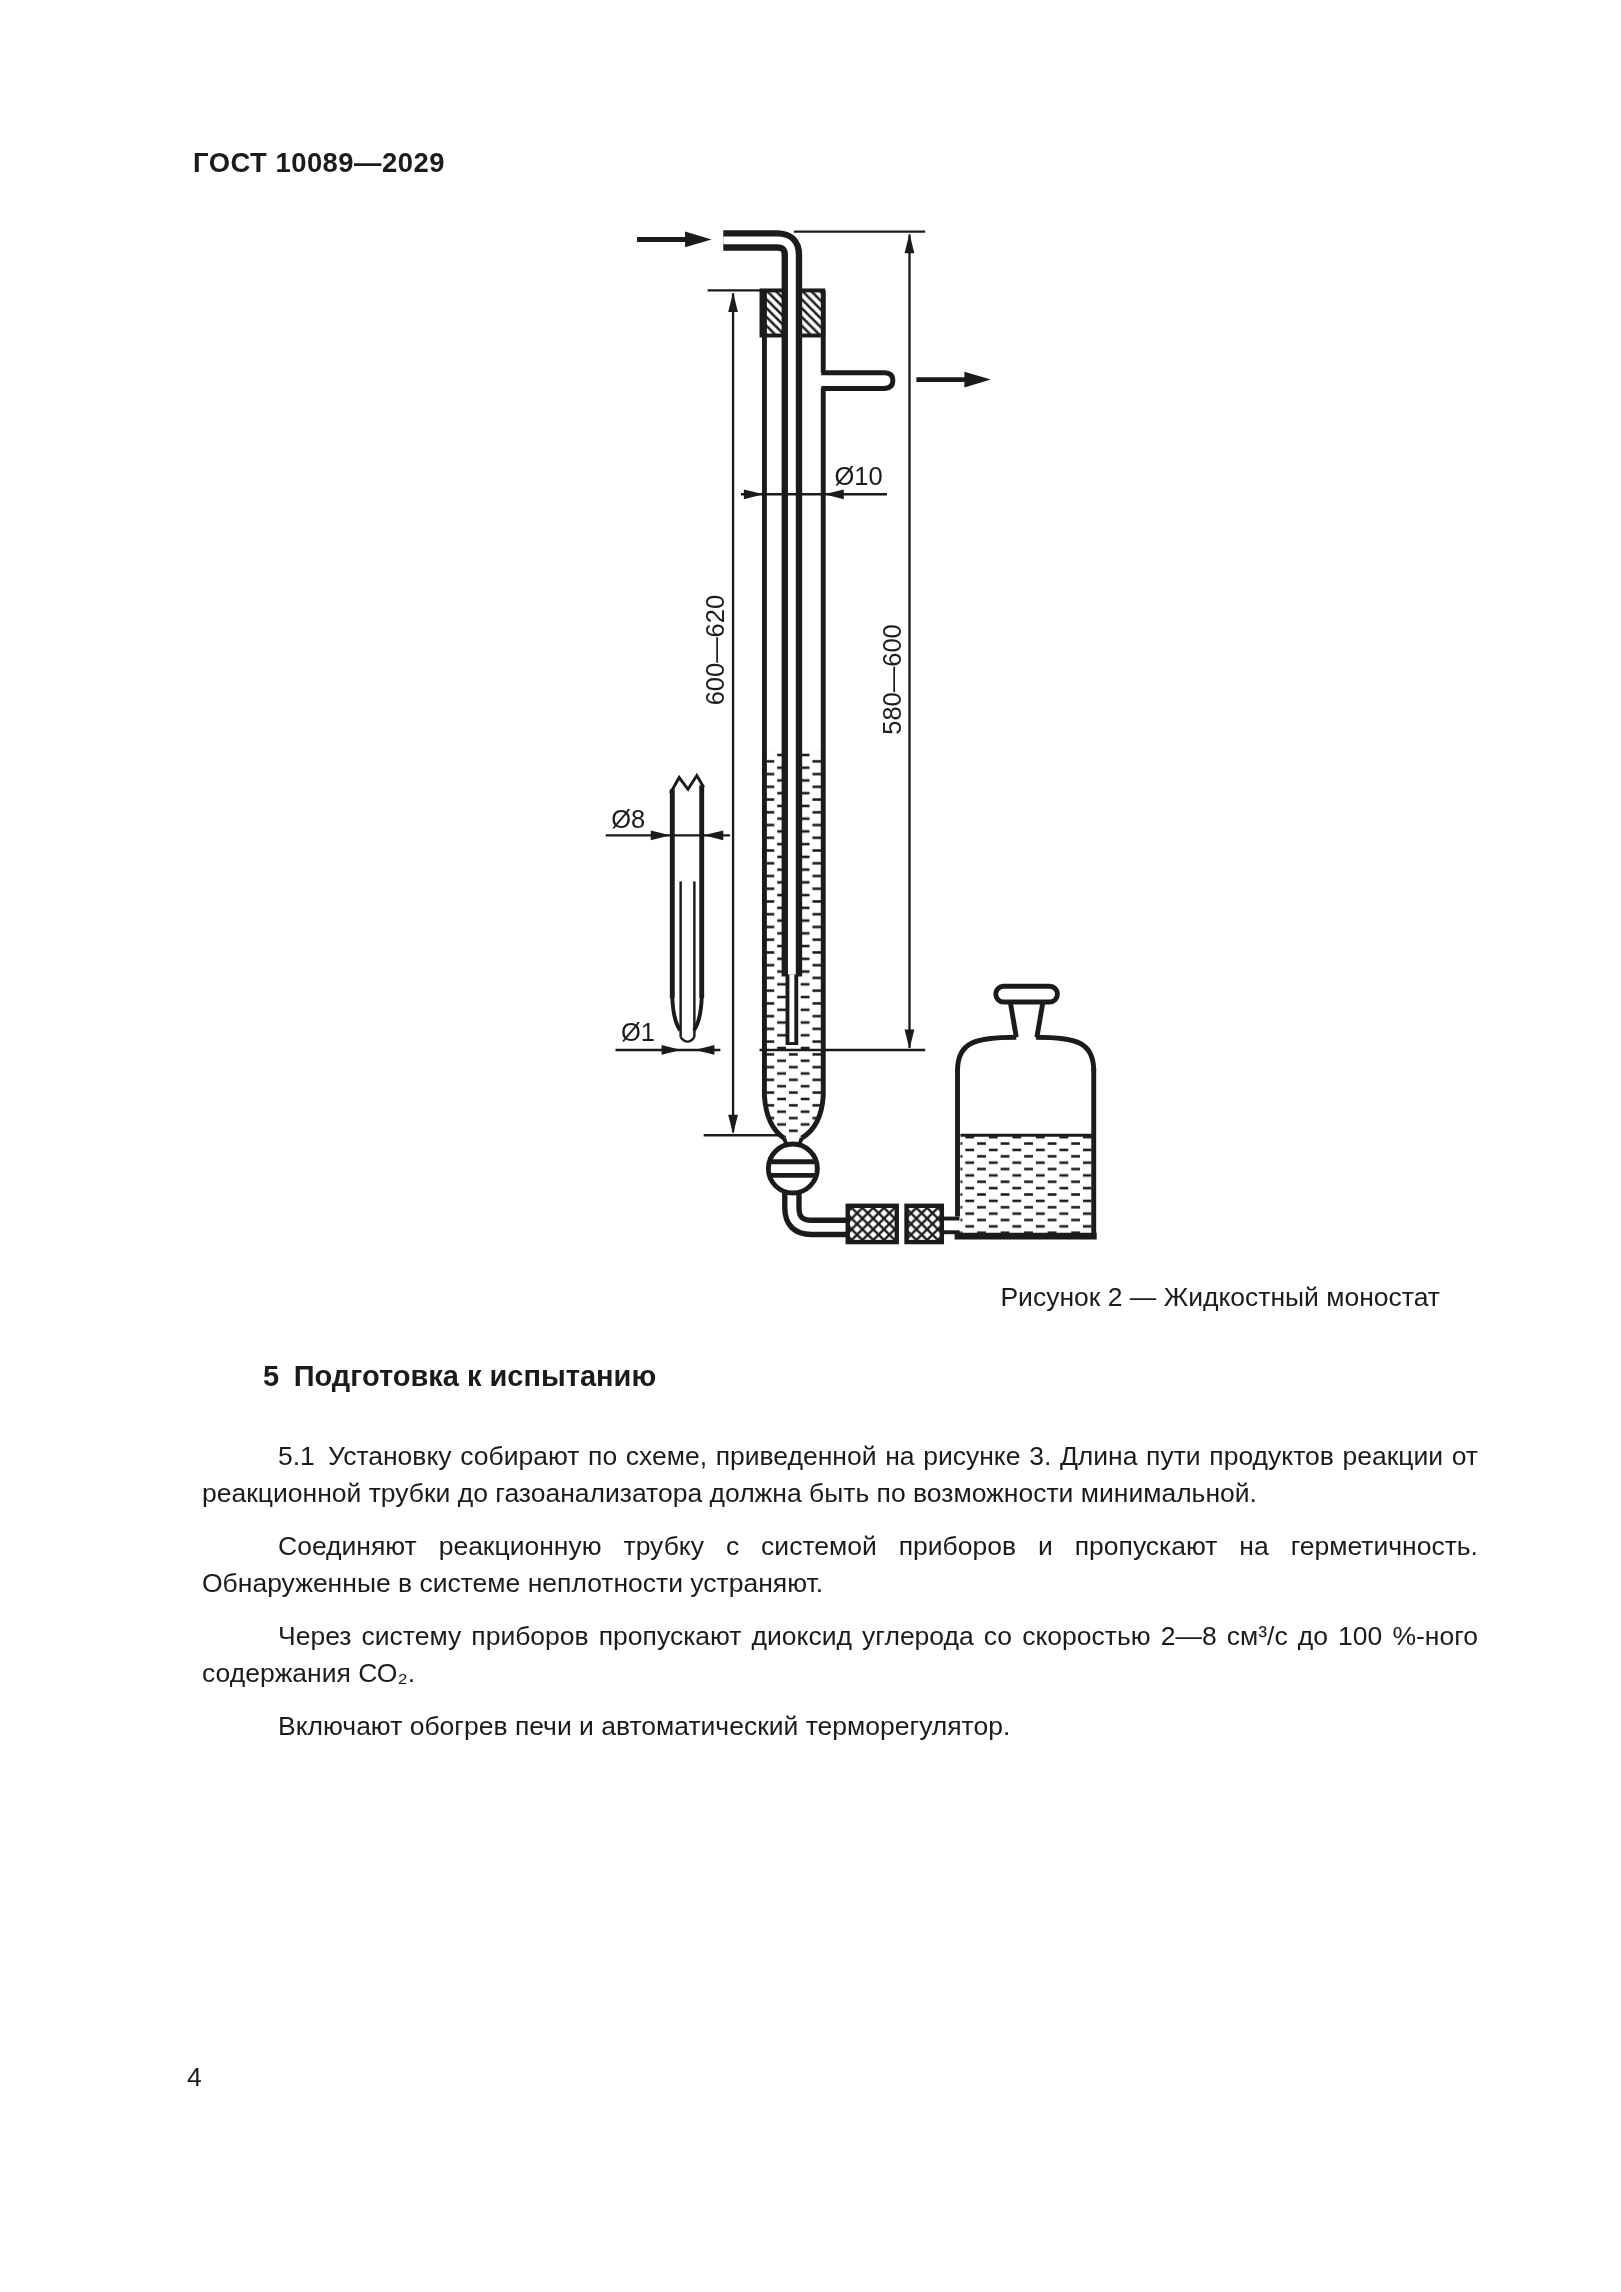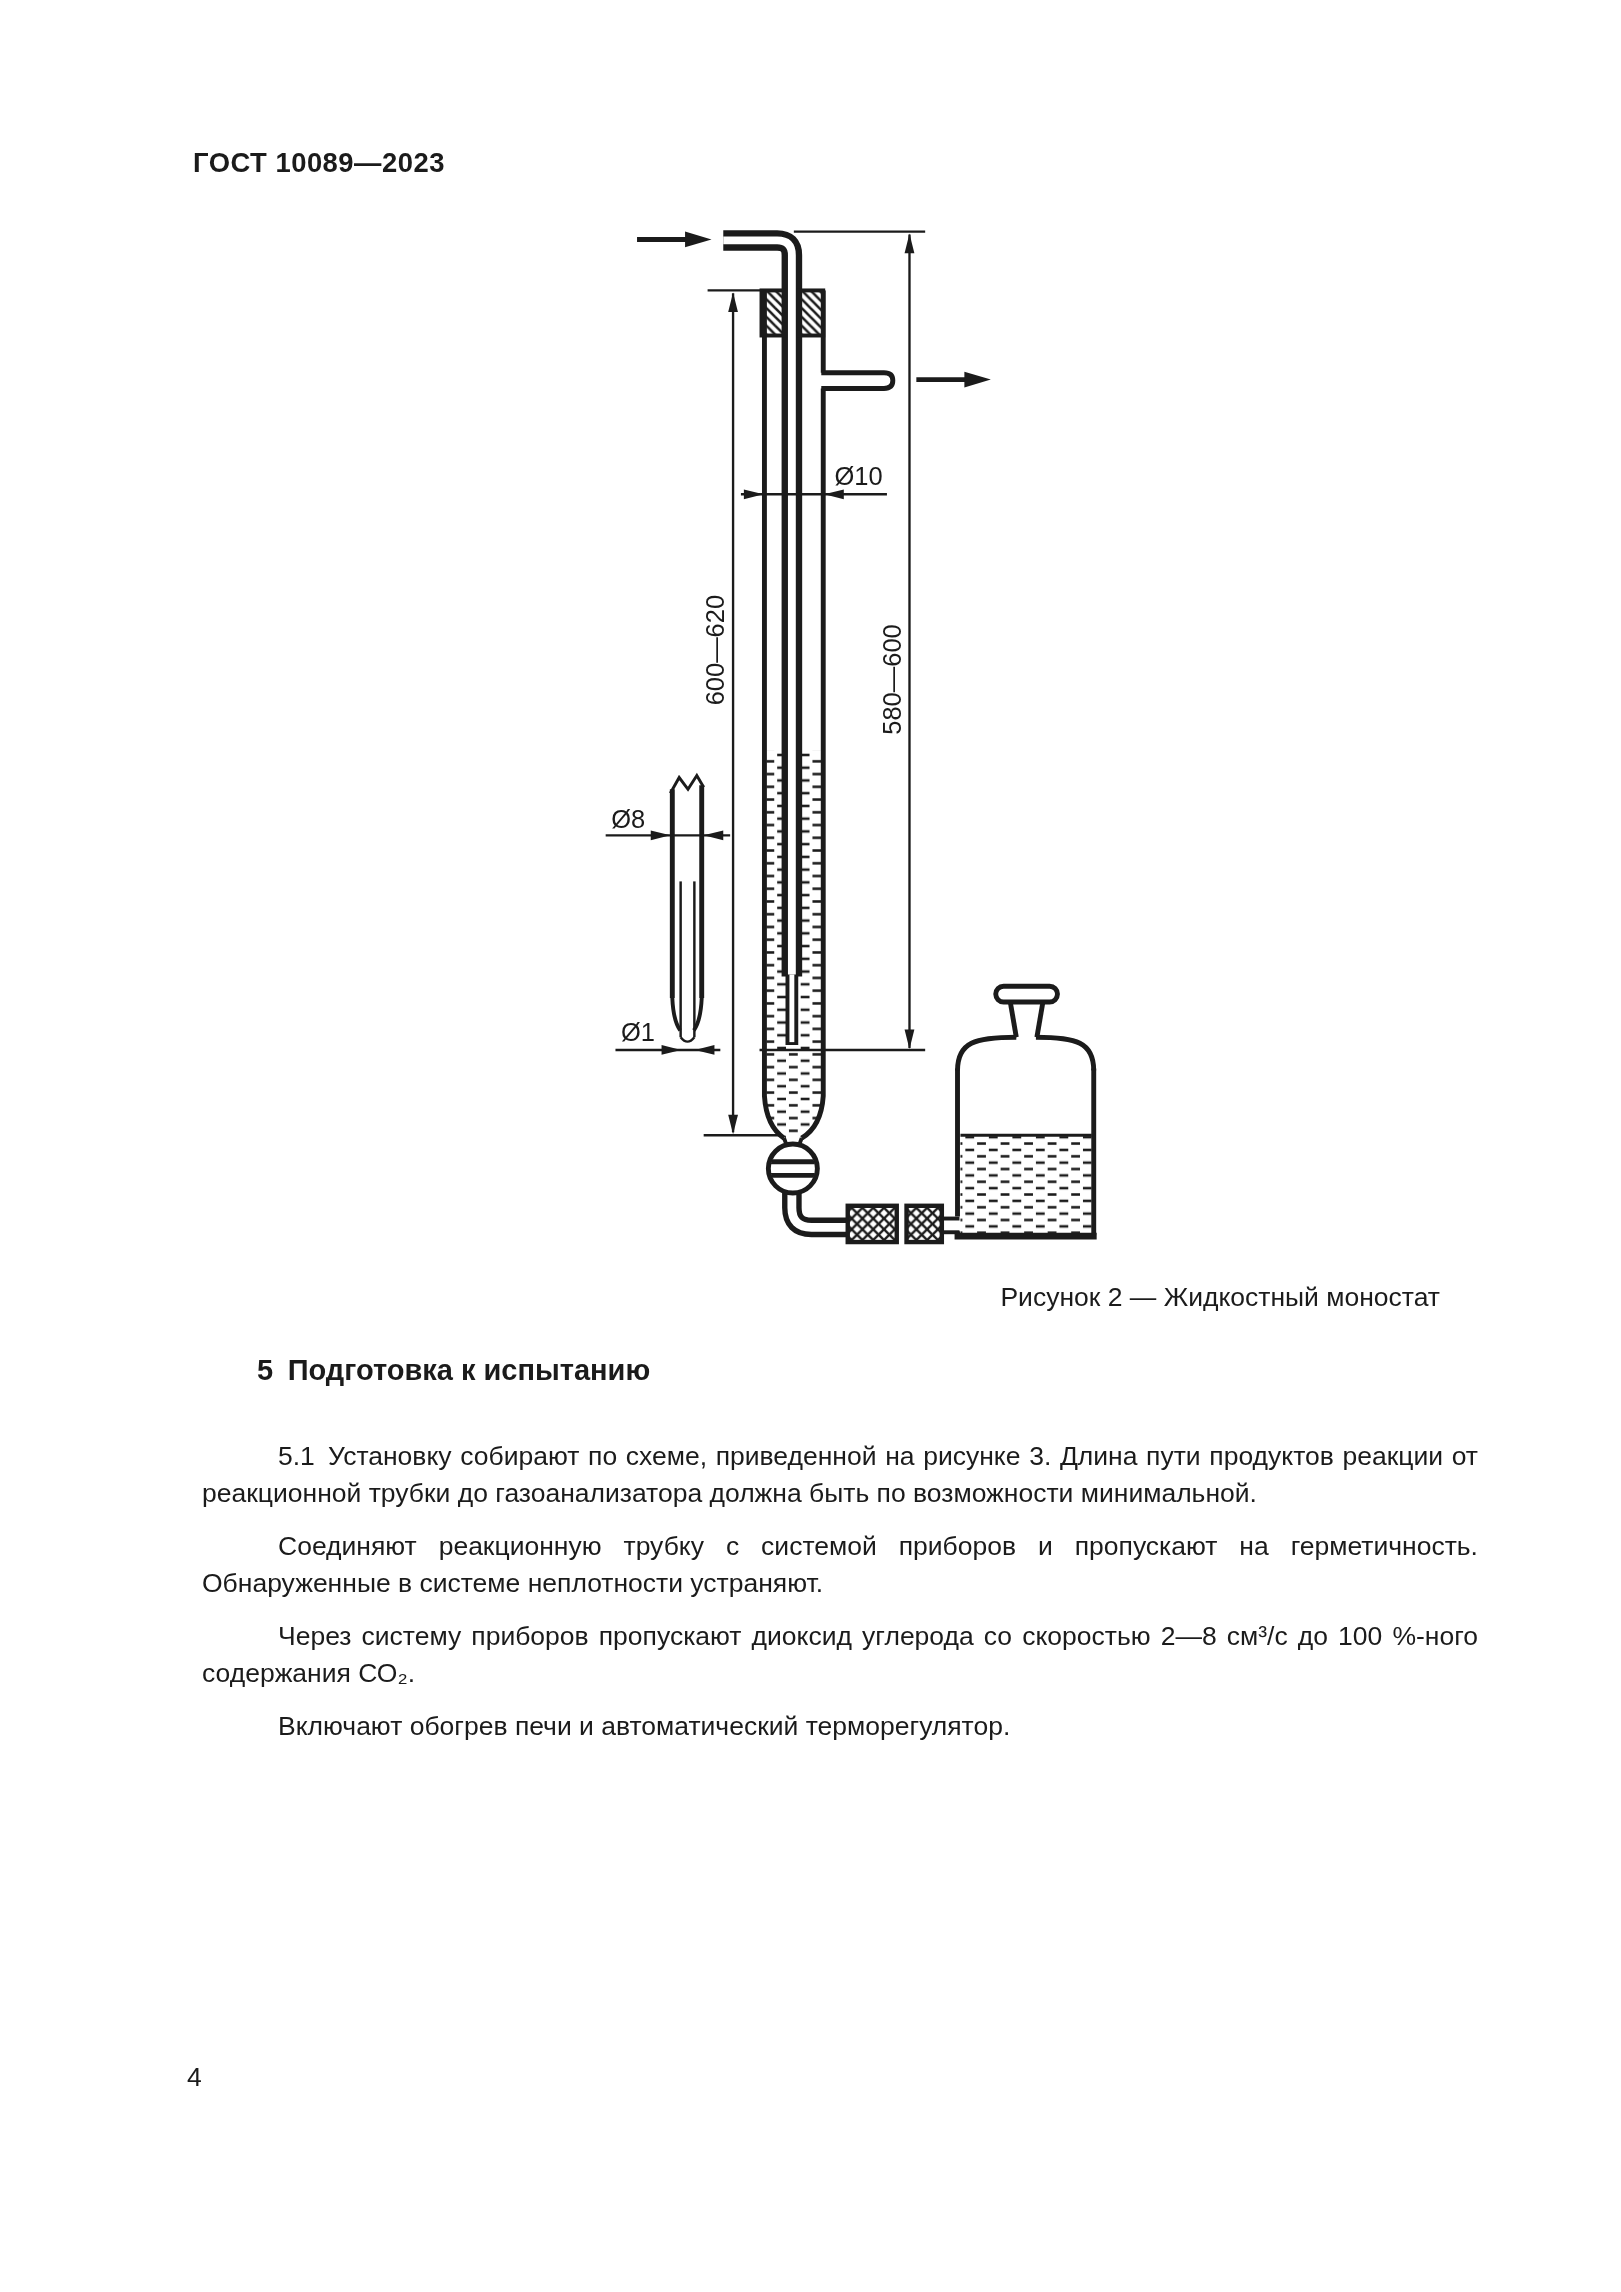"ГОСТ 10089—2023" div.doc-header { text: 2023 -> 2029 }
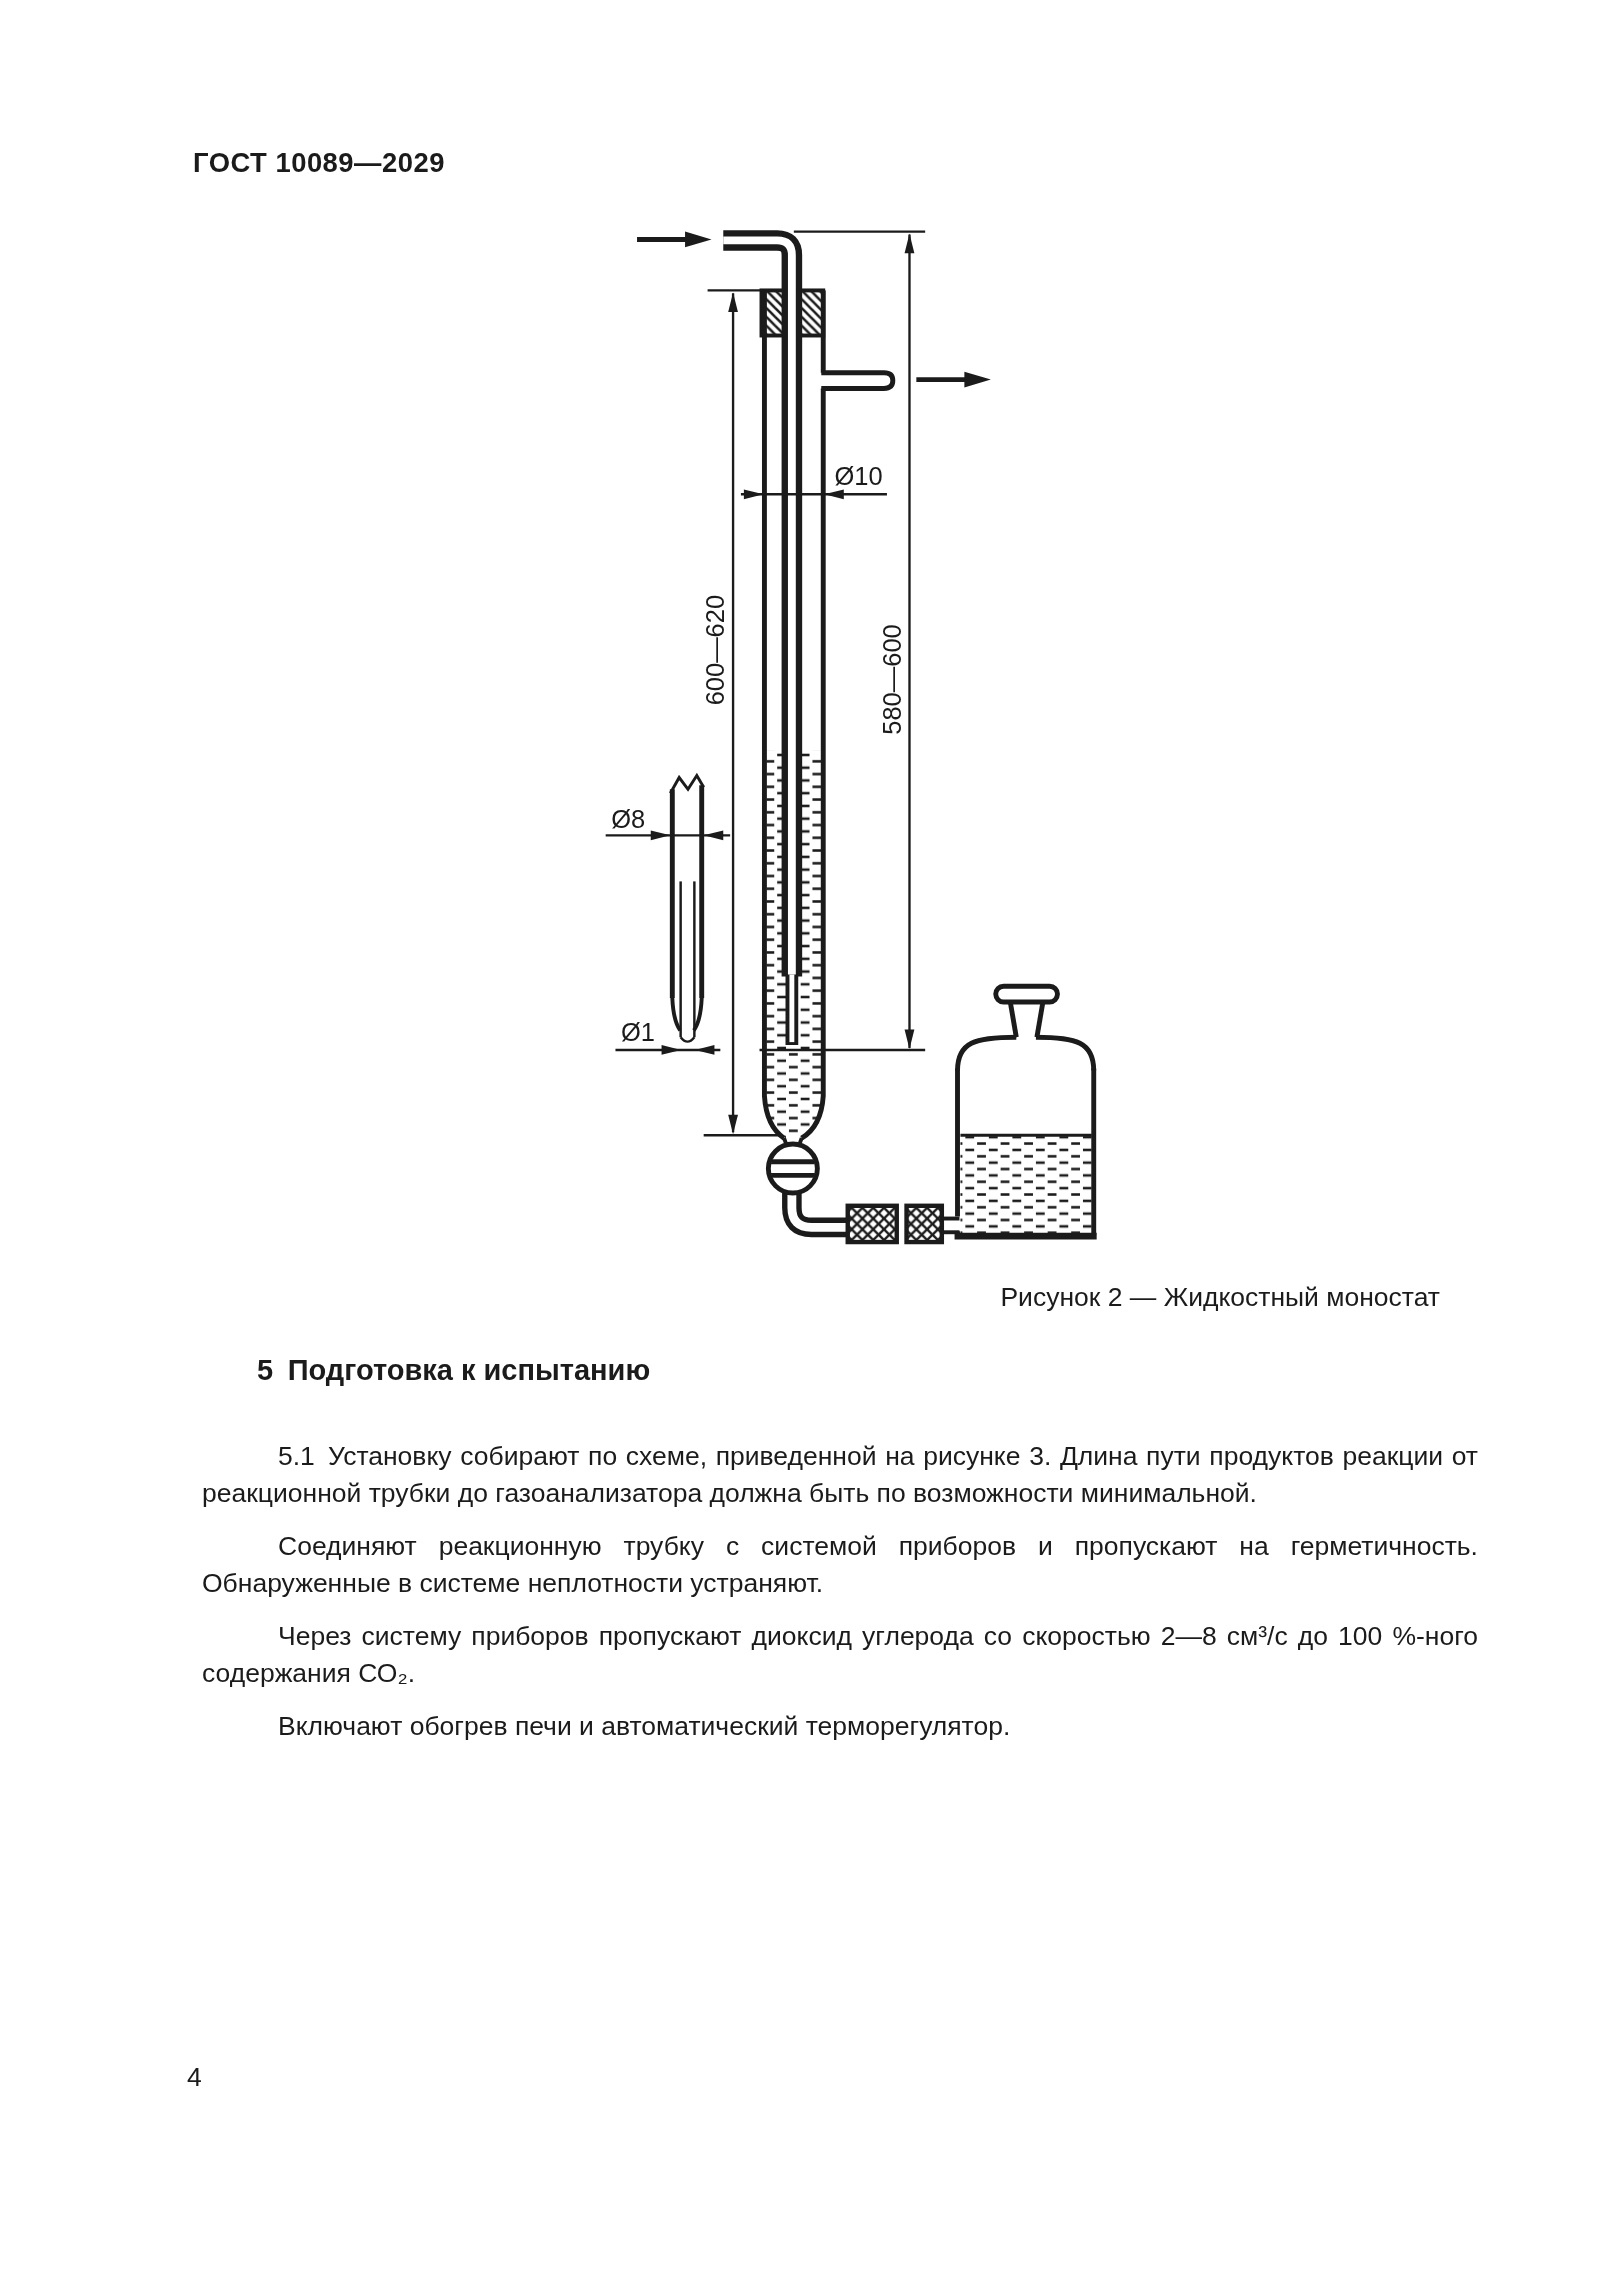"5 Подготовка к испытанию" .section-heading { margin: 0 -> 6px }
